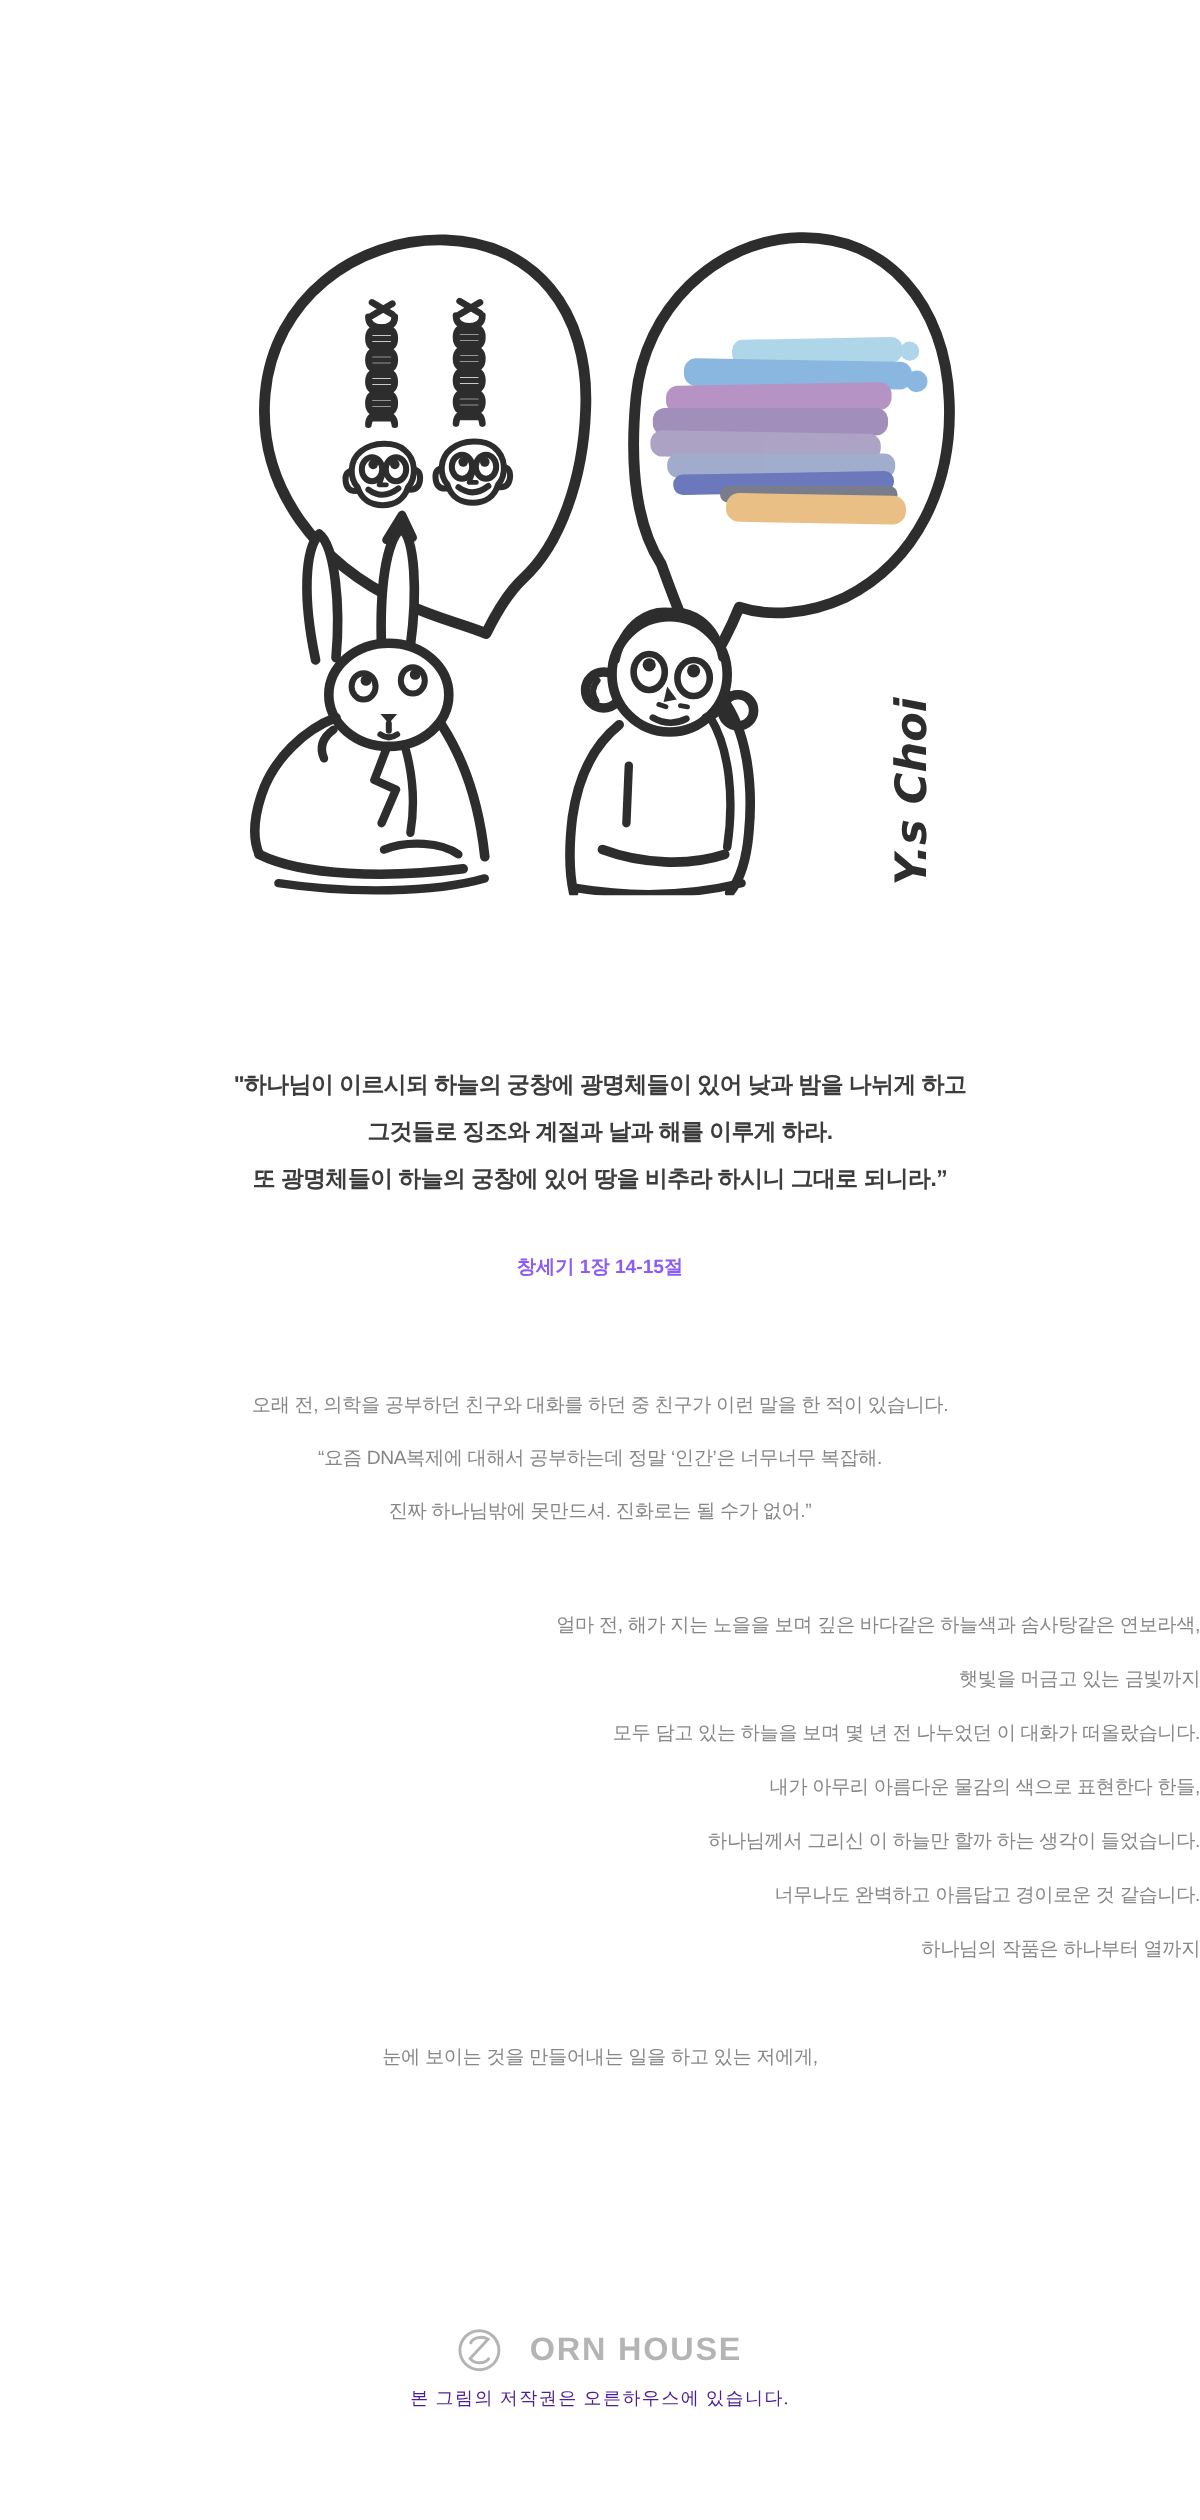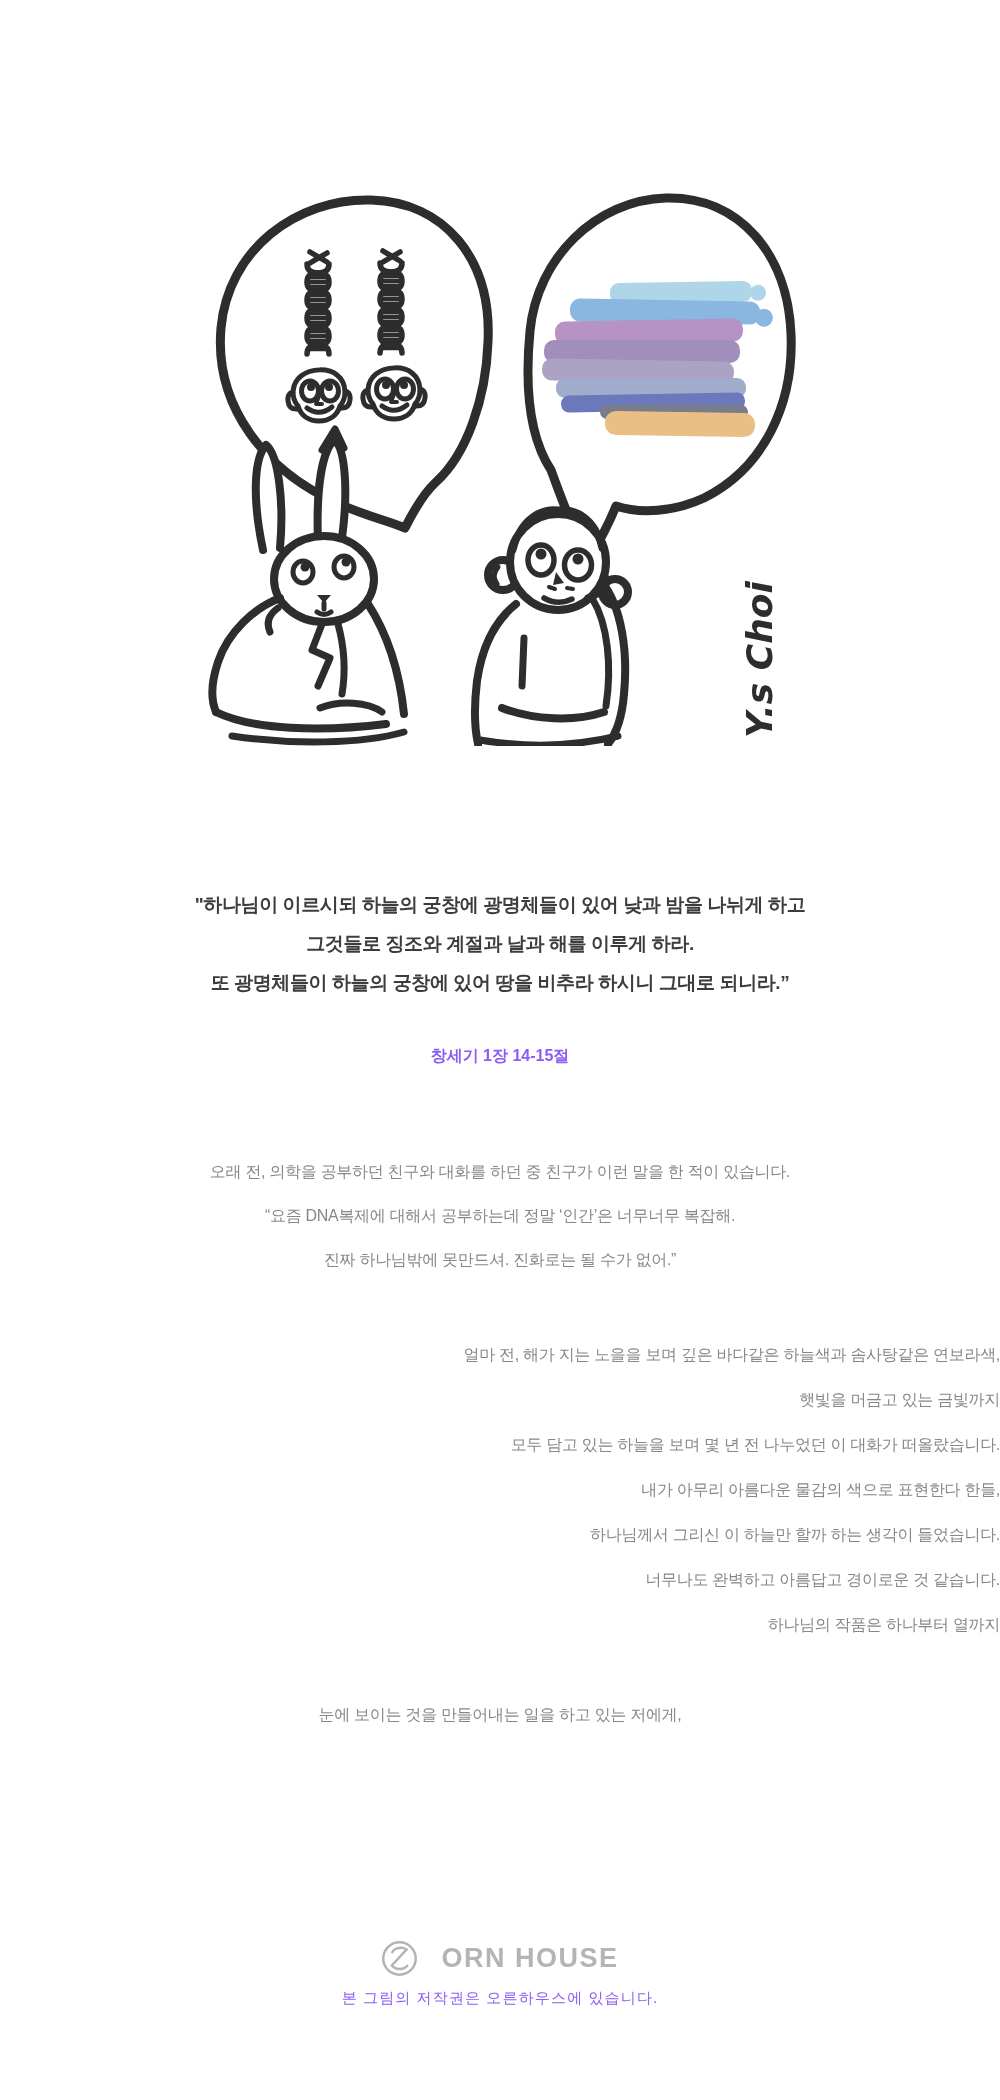"본 그림의 저작권은 오른하우스에 있습니다." .copyright { color: #8b5cf6 -> #4c1d95 }
